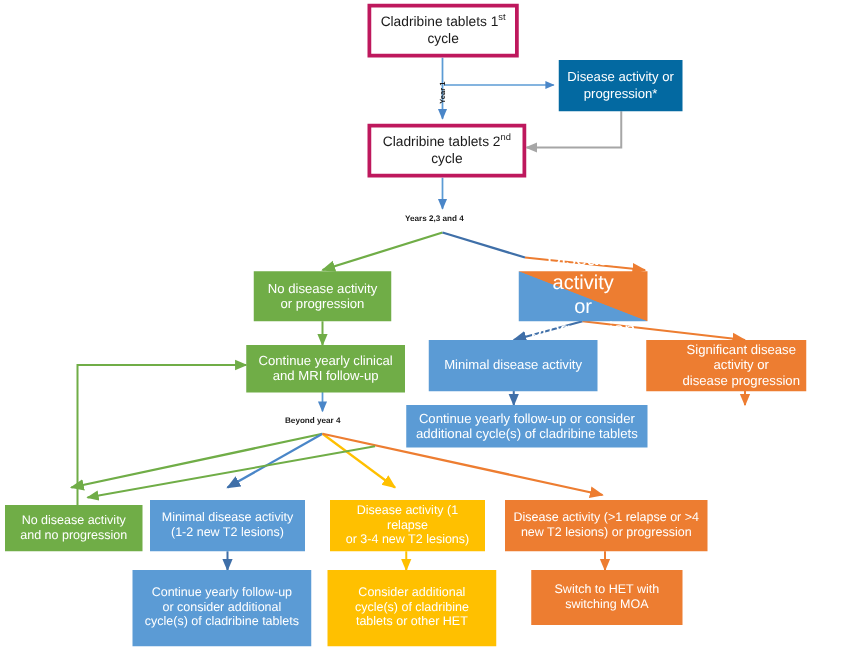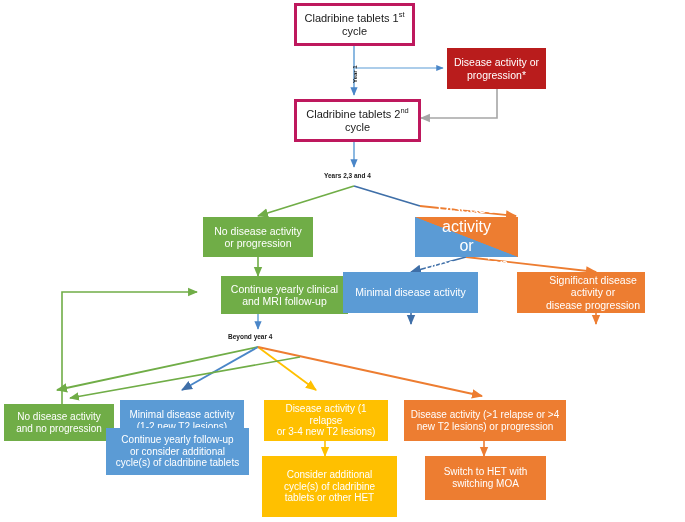"Disease activity or" .node.gray { background: #b91c1c -> #0369a1 }
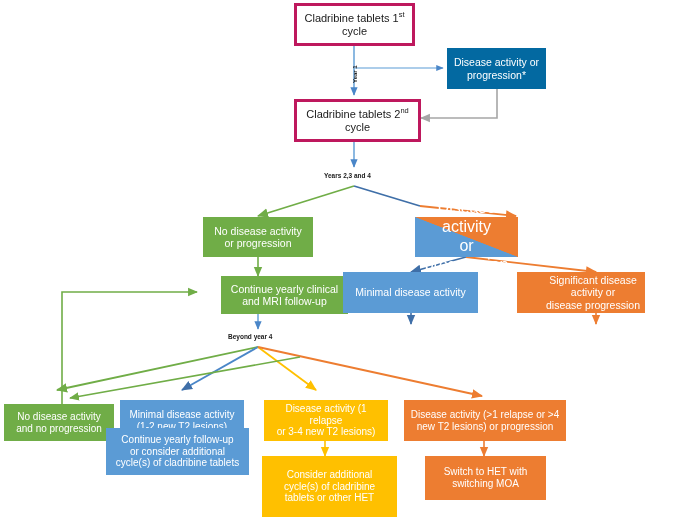"Continue yearly clinical" div.node { margin-left: 24px -> none }
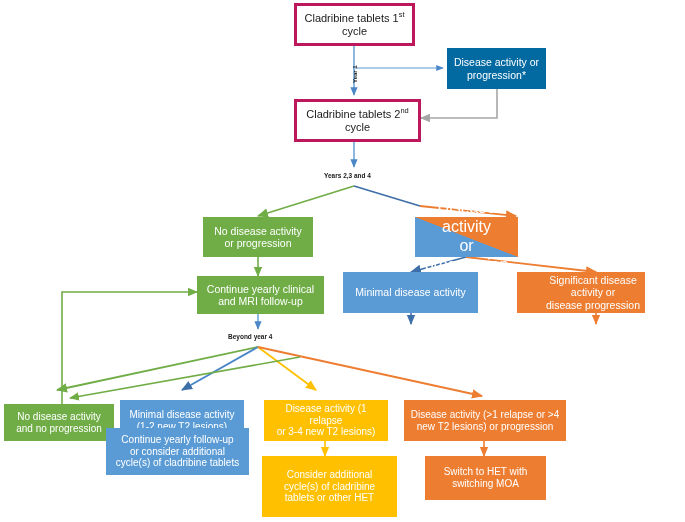"Continue yearly follow-up or consider" div.node { html: none -> <div> <span>Continue yearly follow-up or consider additional cycle(s) of cladribine tablets</span> </div> }
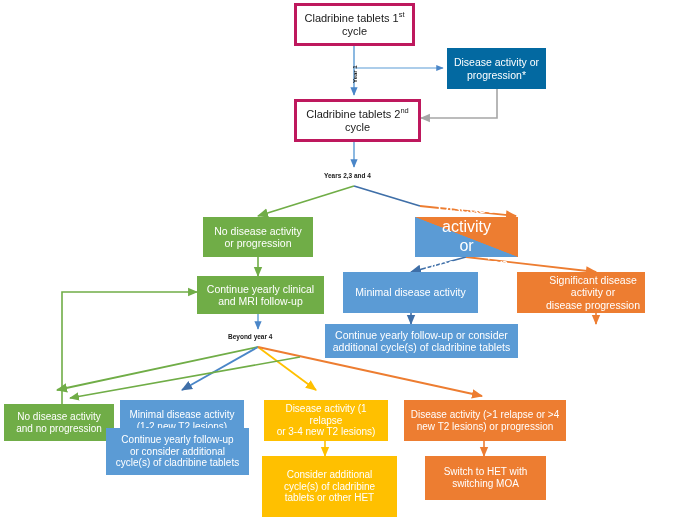"Continue yearly follow-up" div.node { height: 47px -> 61px; top: 428px -> 456px }
